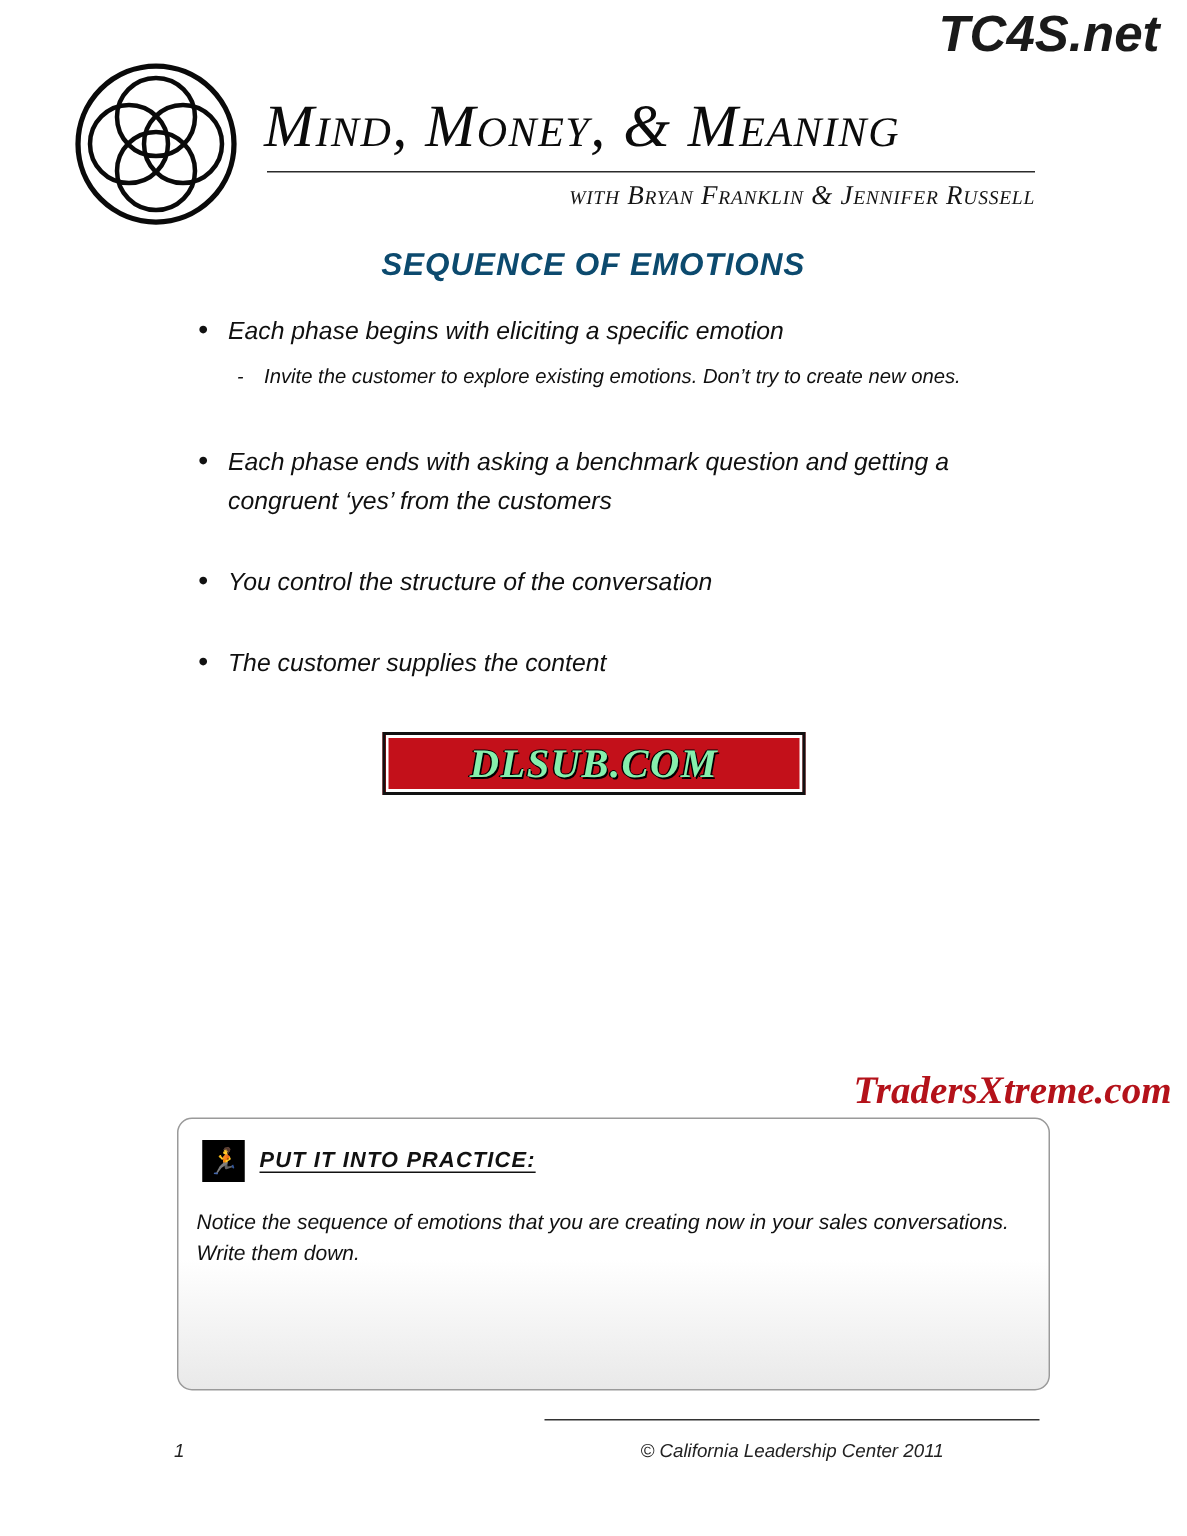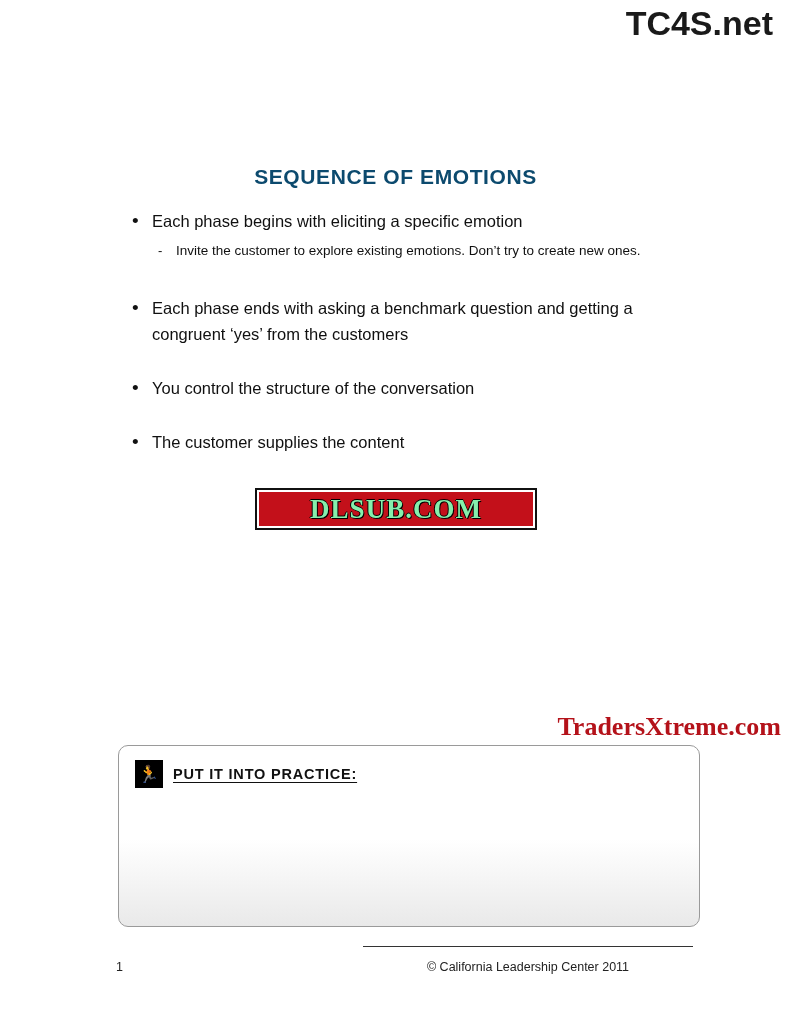"TC4S.net" .page { font-style: none -> italic }
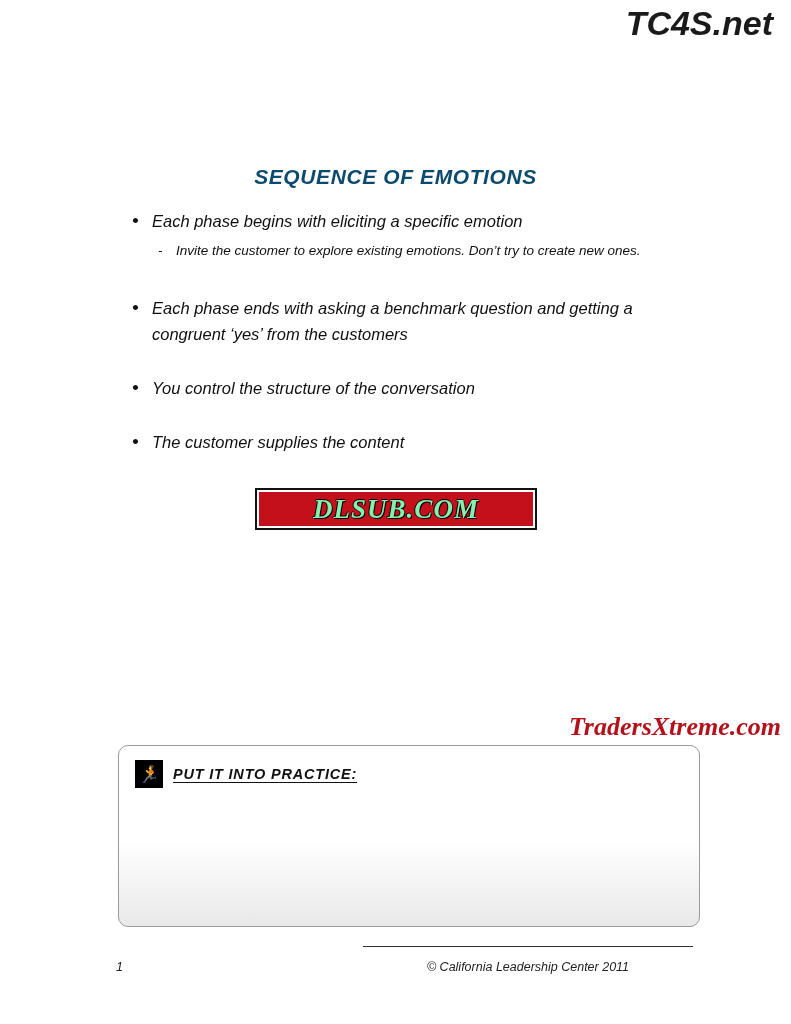"Mind, Money, & Meaning" div.header { html: none -> <div> <div> <svg> <circle></circle> <circle></circle> <circle></circle> <circle></circle> <circle></circle> </svg> </div> <div>Mind, Money, &amp; Meaning</div> <div></div> <div>with Bryan Franklin &amp; Jennifer Russell</div> </div> }
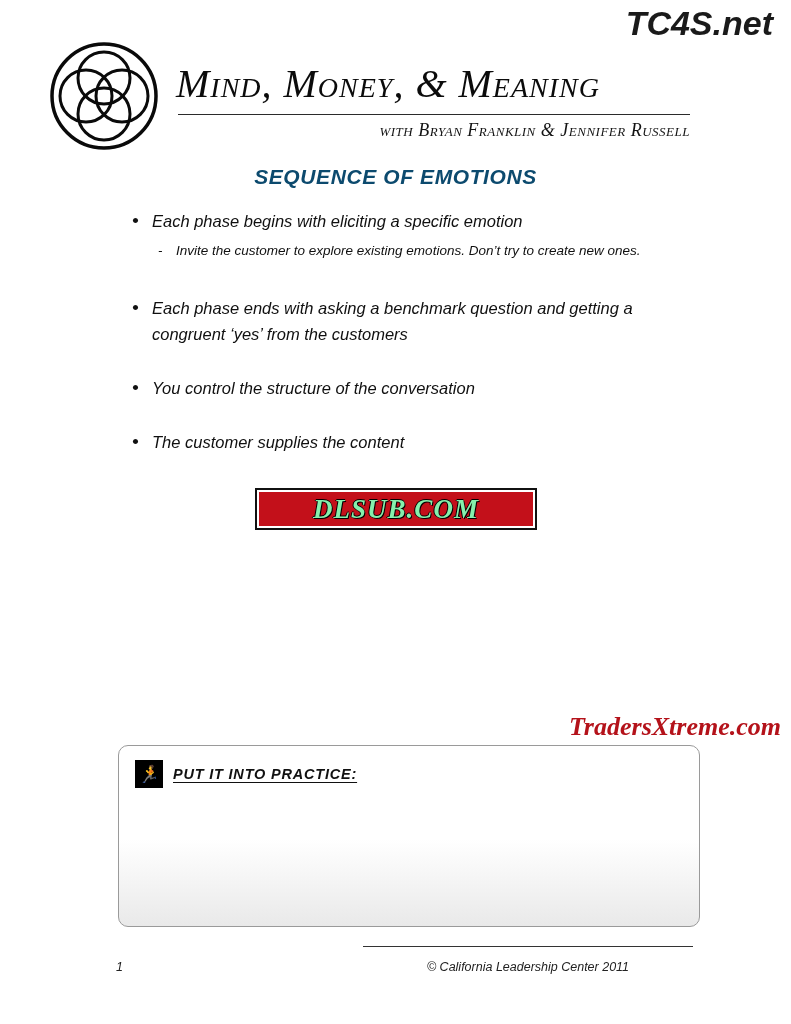"Notice the sequence of emotions" div.practice-body { html: none -> <div>Notice the sequence of emotions that you are creating now in your sales conversations. Write them down.</div> }
